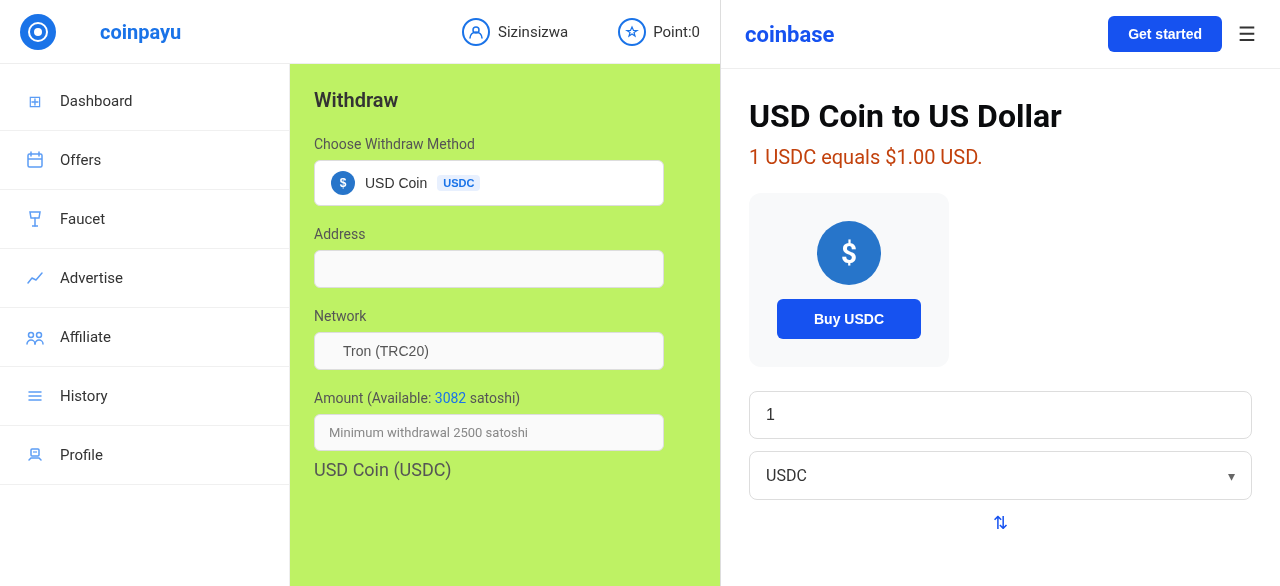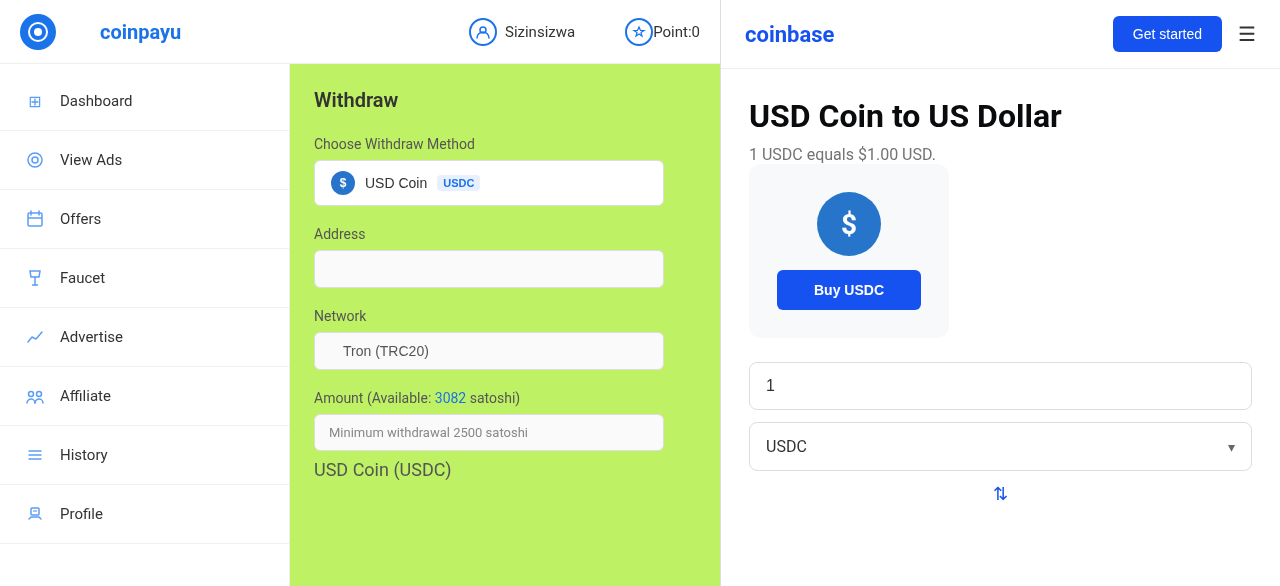"Point:0" .header-points { gap: 0 -> 7px }
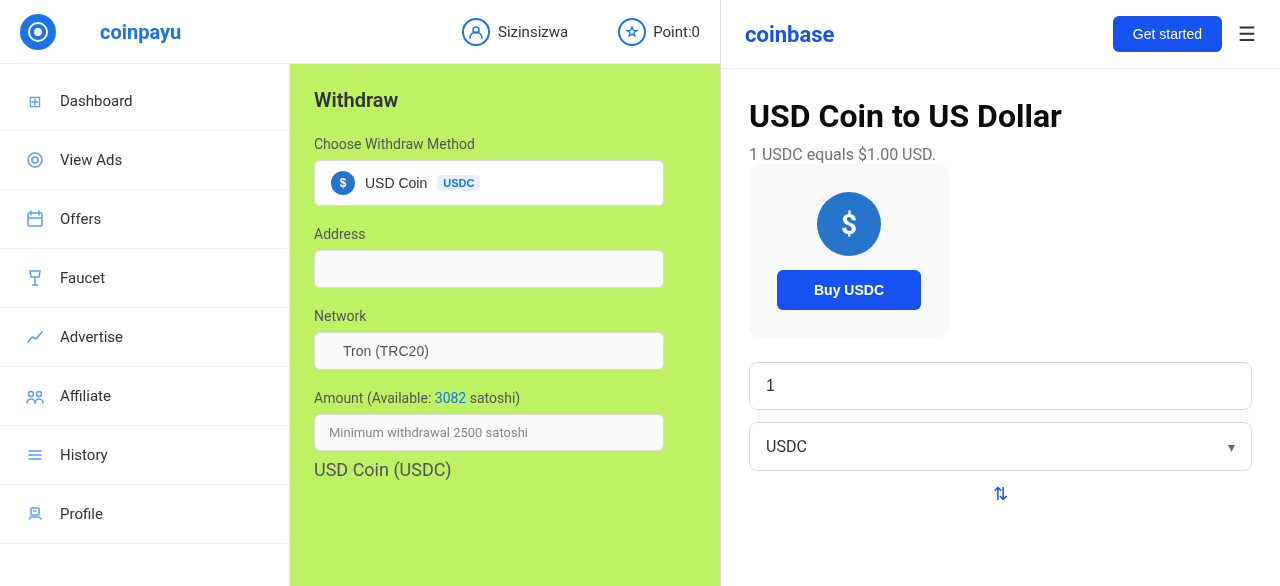"Get started" .get-started-btn { font-weight: 400 -> 700 }
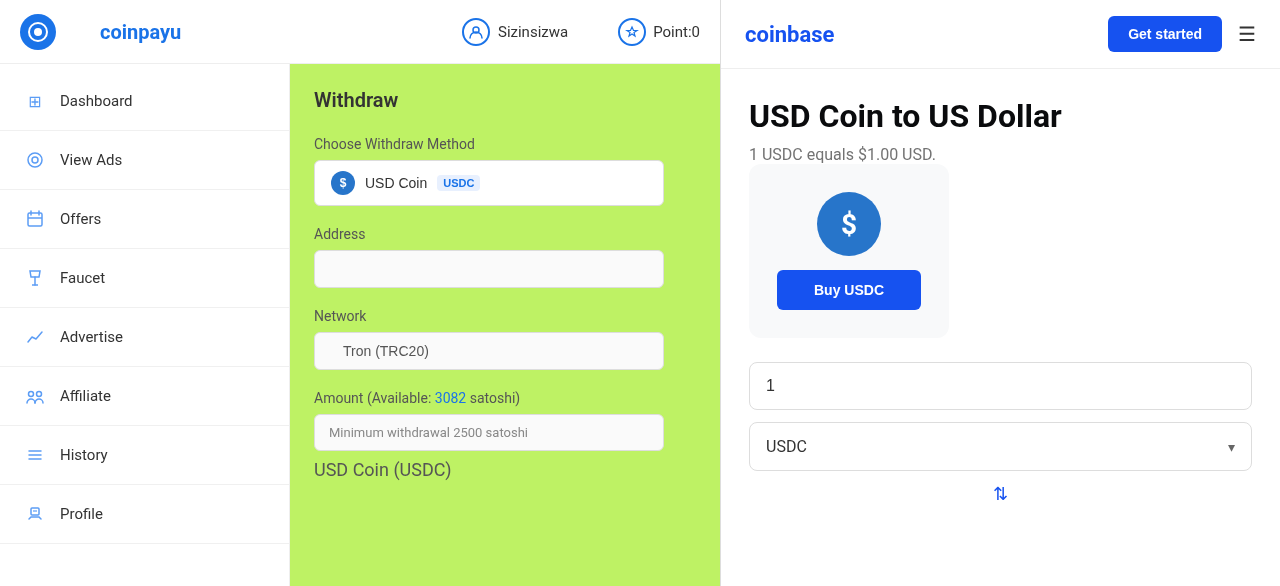"View Ads" div.sidebar-item { html: <div> <span> <svg> <circle></circle> <circle></circle> </svg> </span> <span>View Ads</span> </div> -> none }
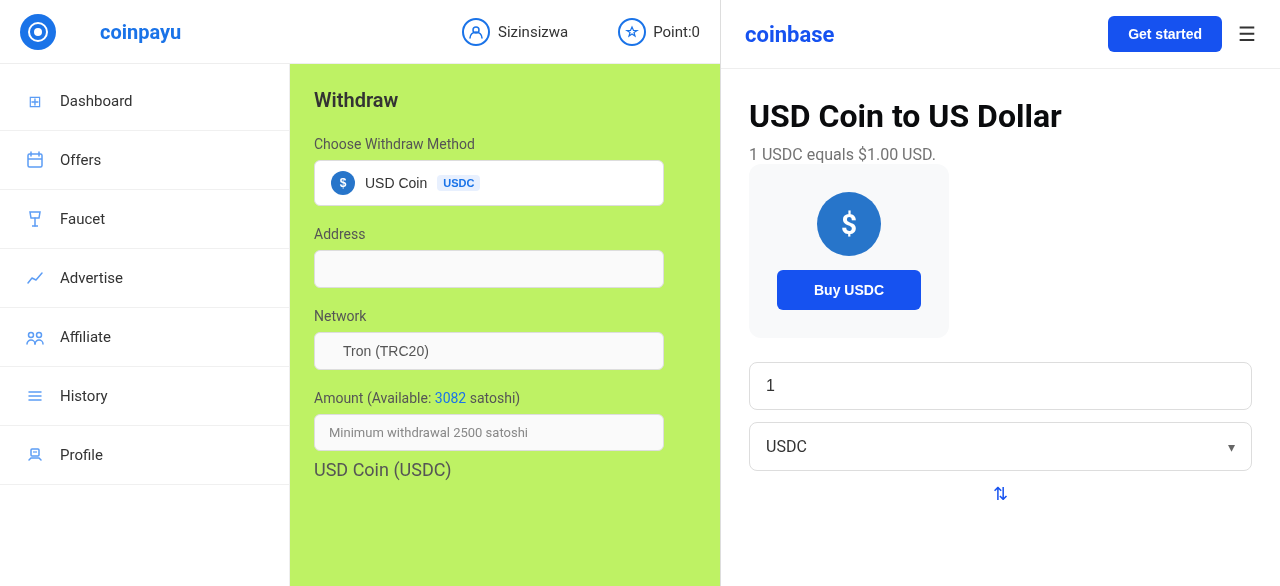"1 USDC equals $1.00 USD." .cb-subtitle { color: #737373 -> #c2410c; font-size: 16px -> 20px; margin-bottom: none -> 24px }
